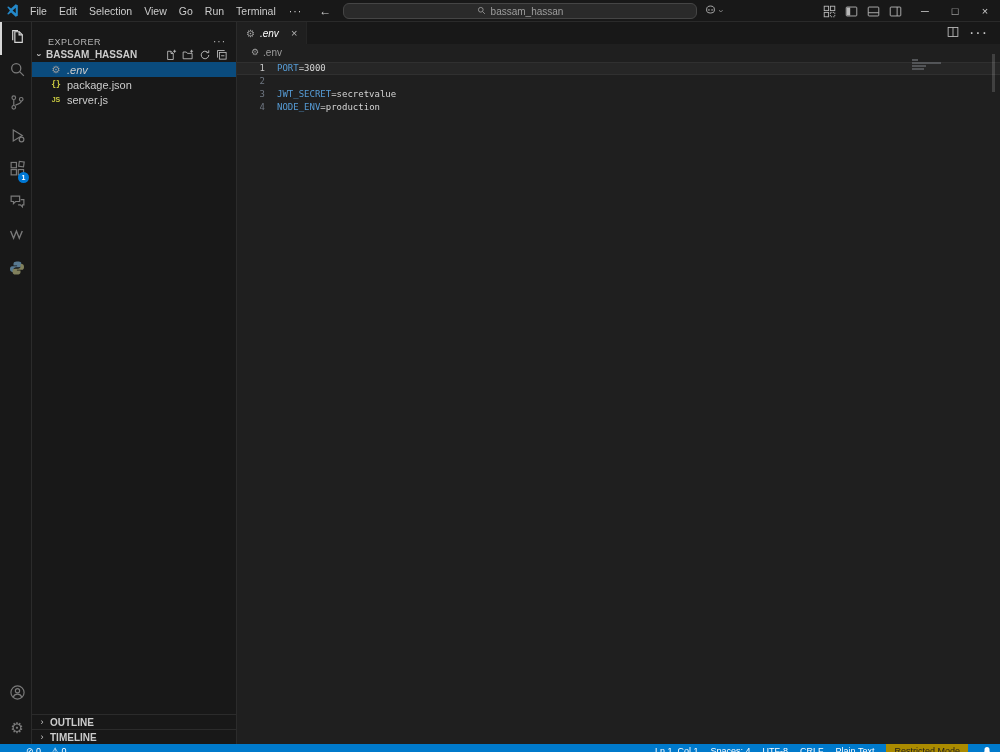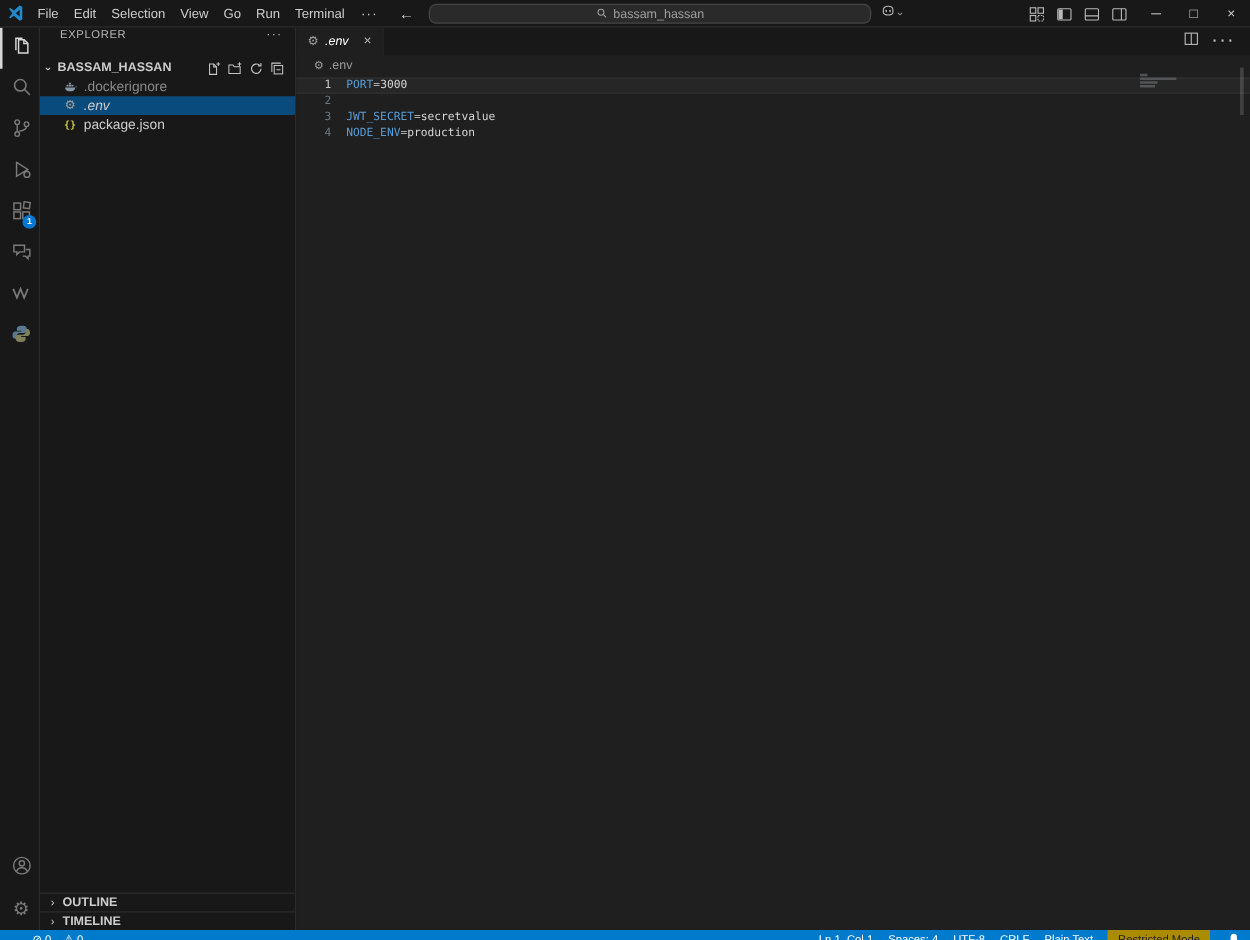"EXPLORER" .sb-header { align-items: flex-start -> flex-end }
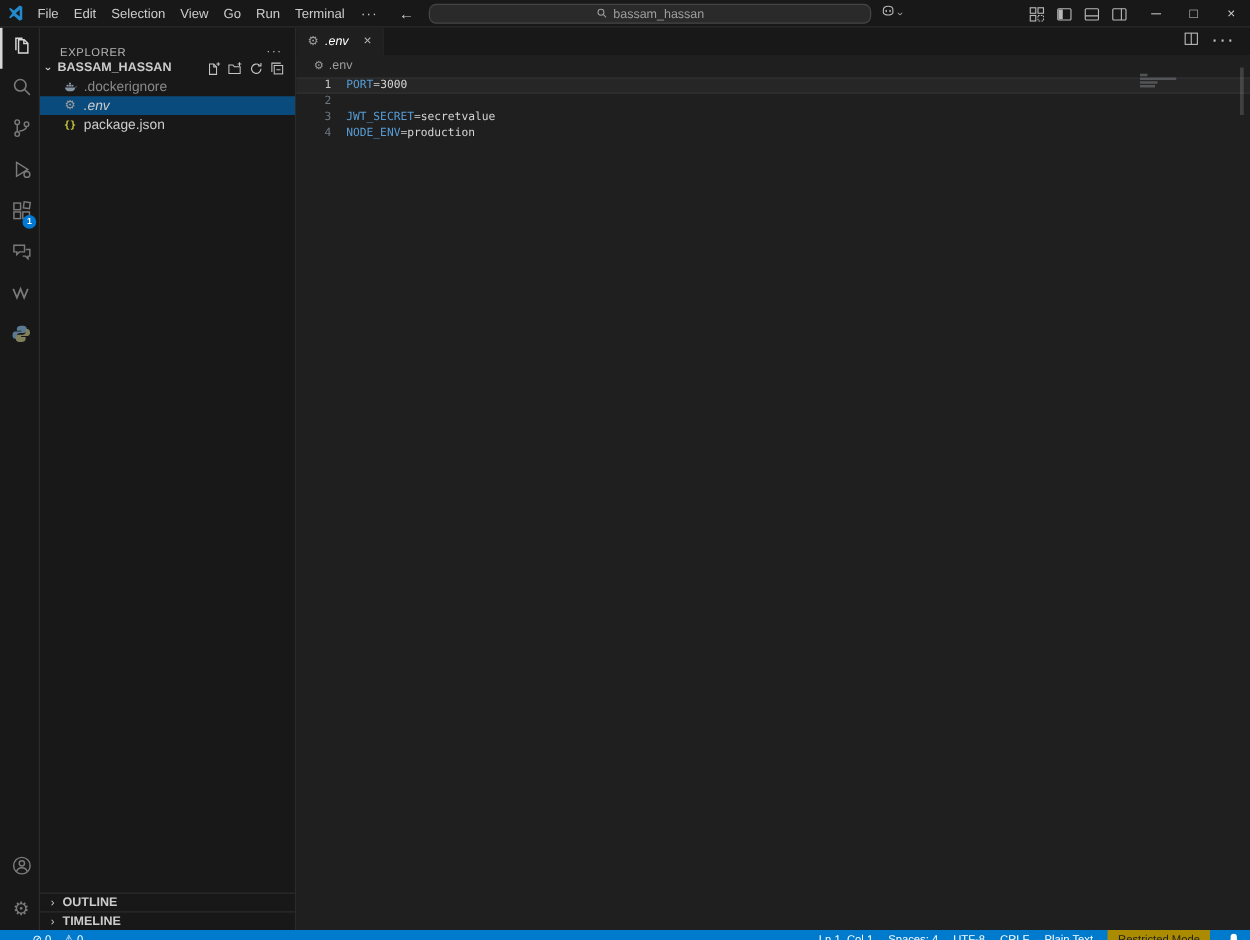".dockerignore" div.file-row { html: <div> <span> <svg> <g> <rect></rect> <rect></rect> <rect></rect> <rect></rect> <path></path> <path></path> </g> </svg> </span> <span>.dockerignore</span> </div> -> none }
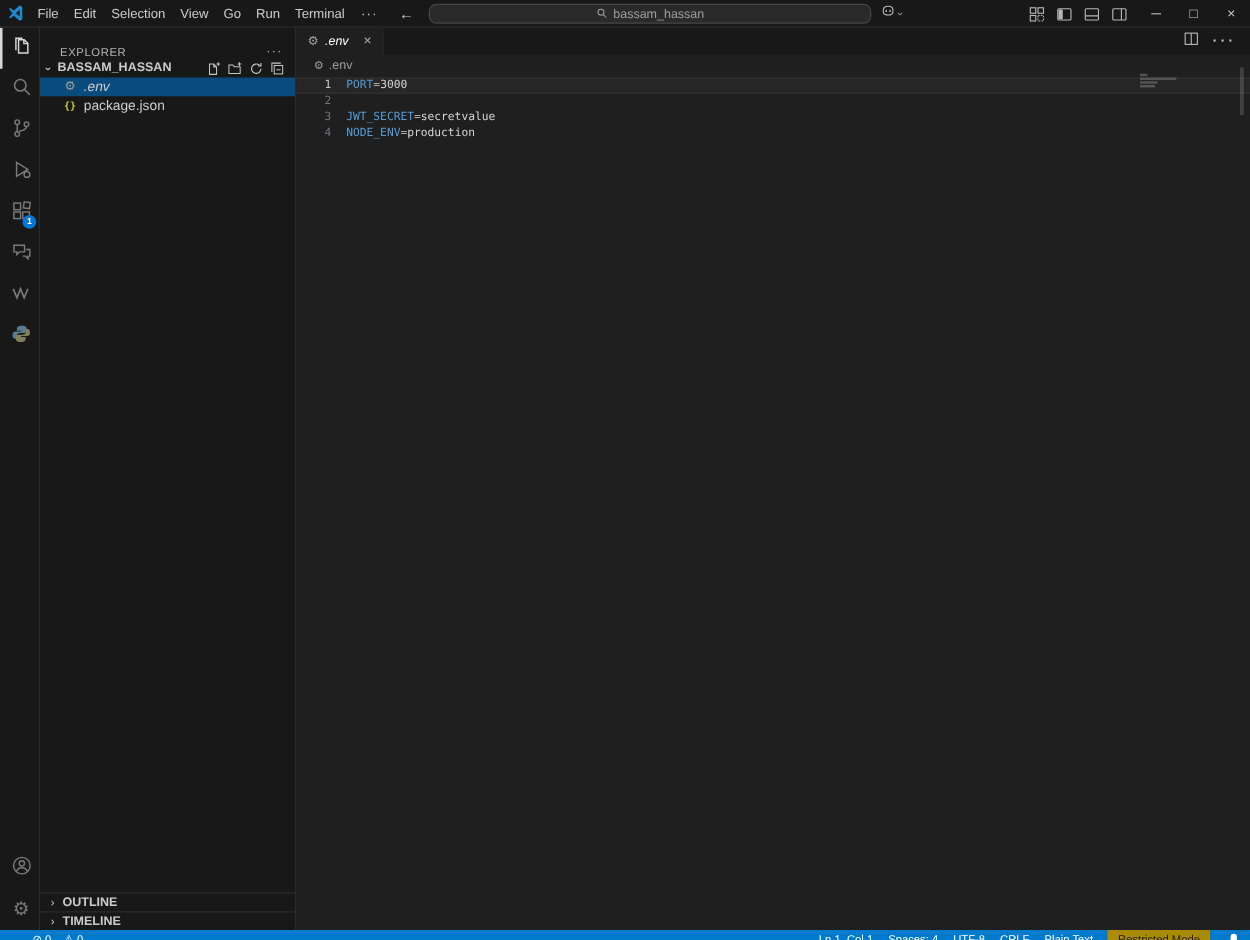"server.js" div.file-row { html: none -> <div> <span> <span>JS</span> </span> <span>server.js</span> </div> }
